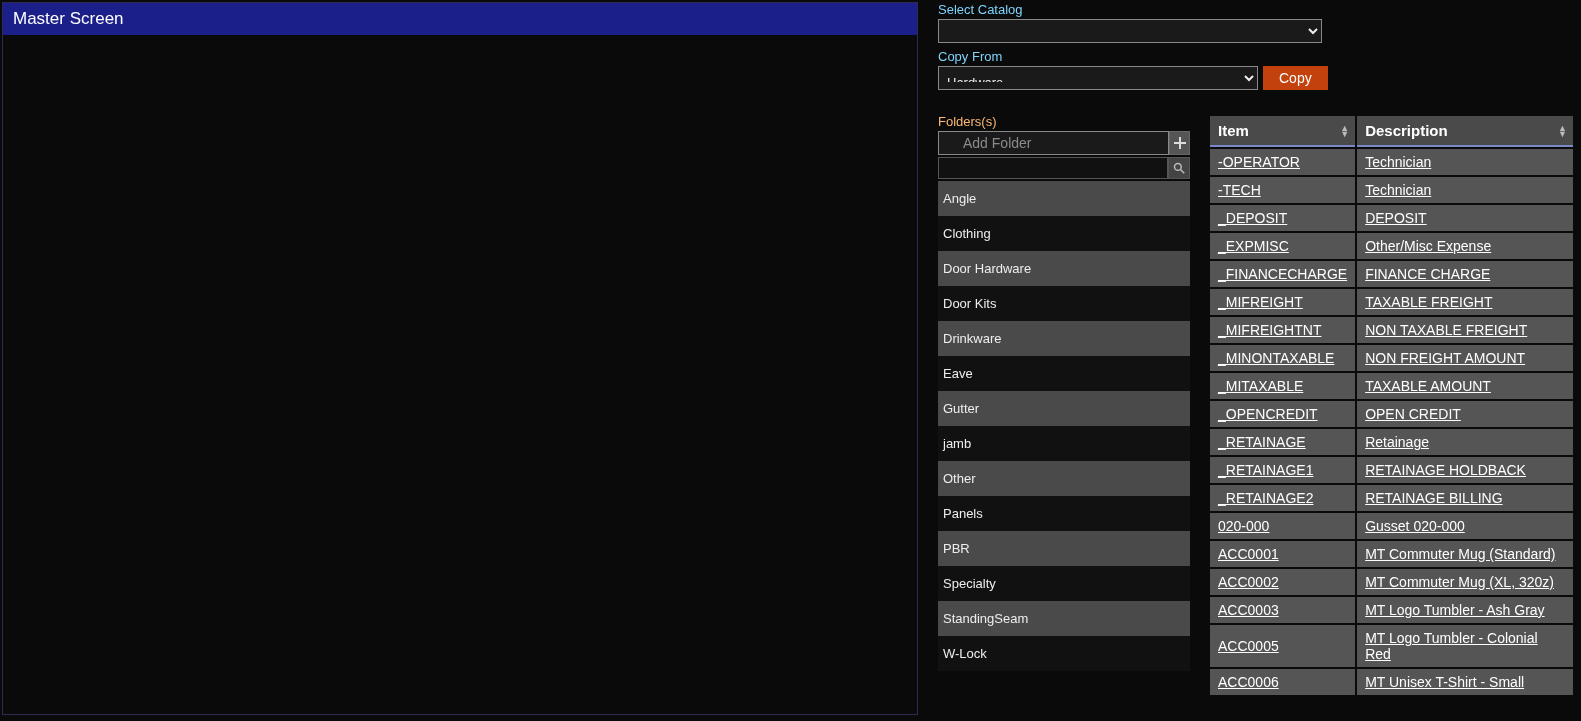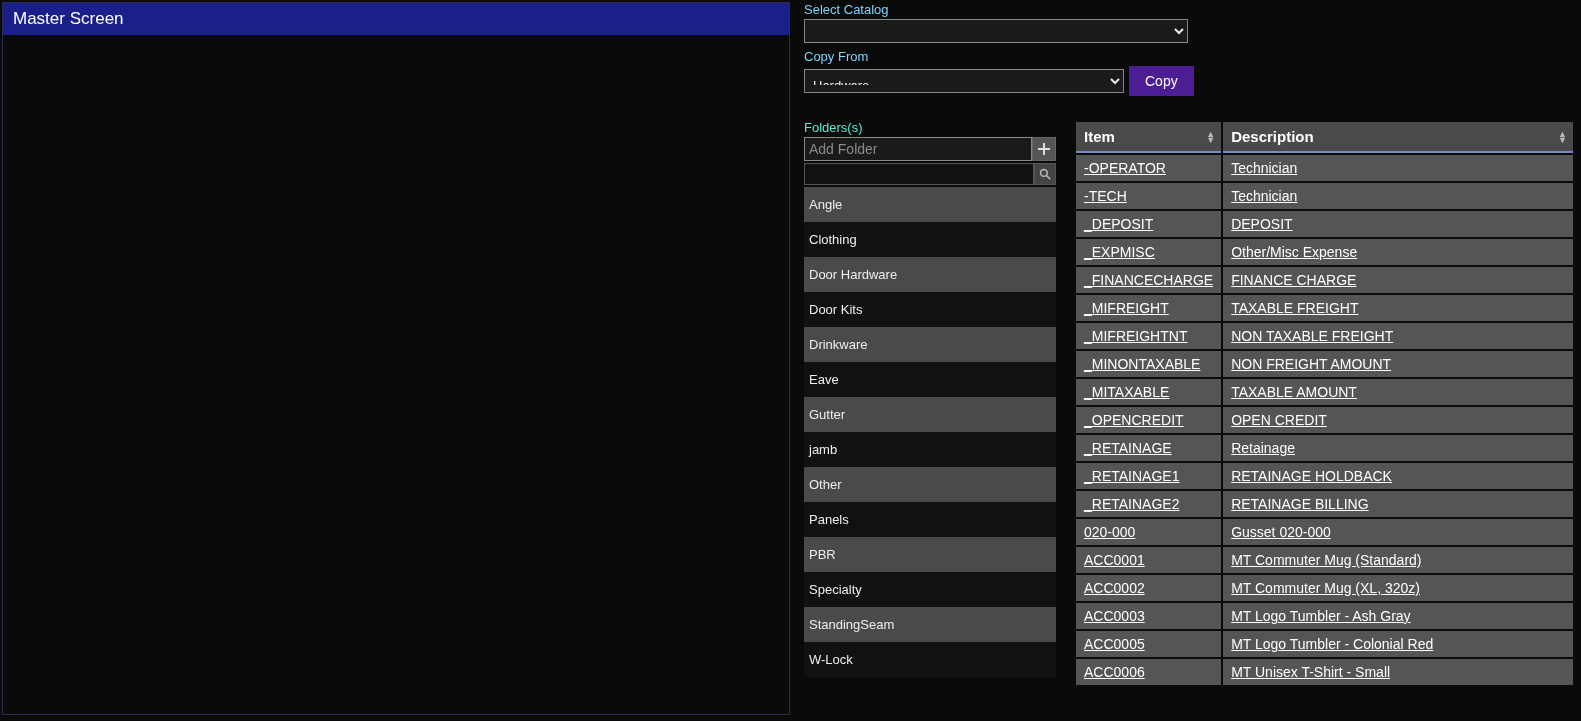"Master Screen" .left-panel { margin: 2px 10px 0 2px -> 2px 16px 0 2px; width: 788px -> 916px }
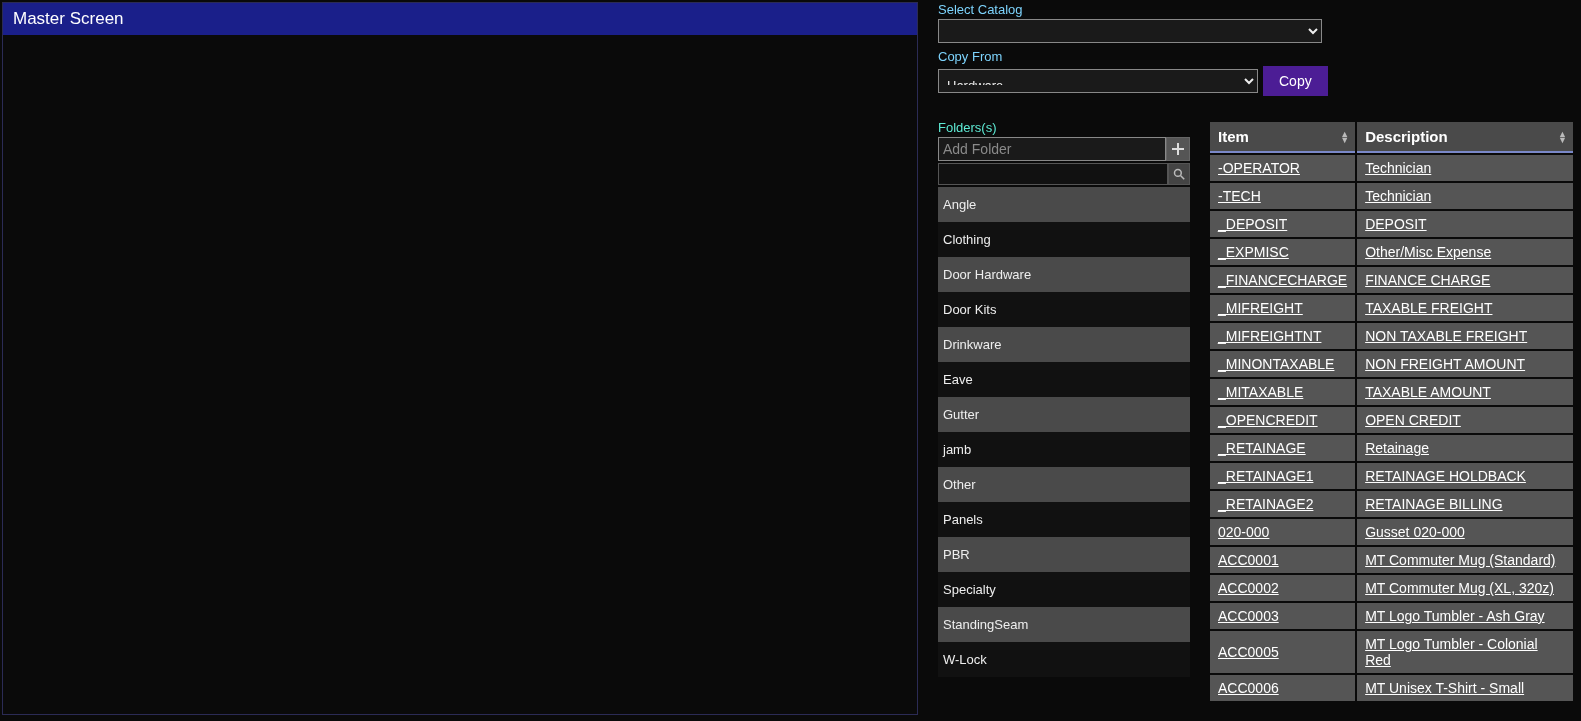"Copy" .btn-copy { background: #4c1d95 -> #c2410c; height: 30px -> 24px }
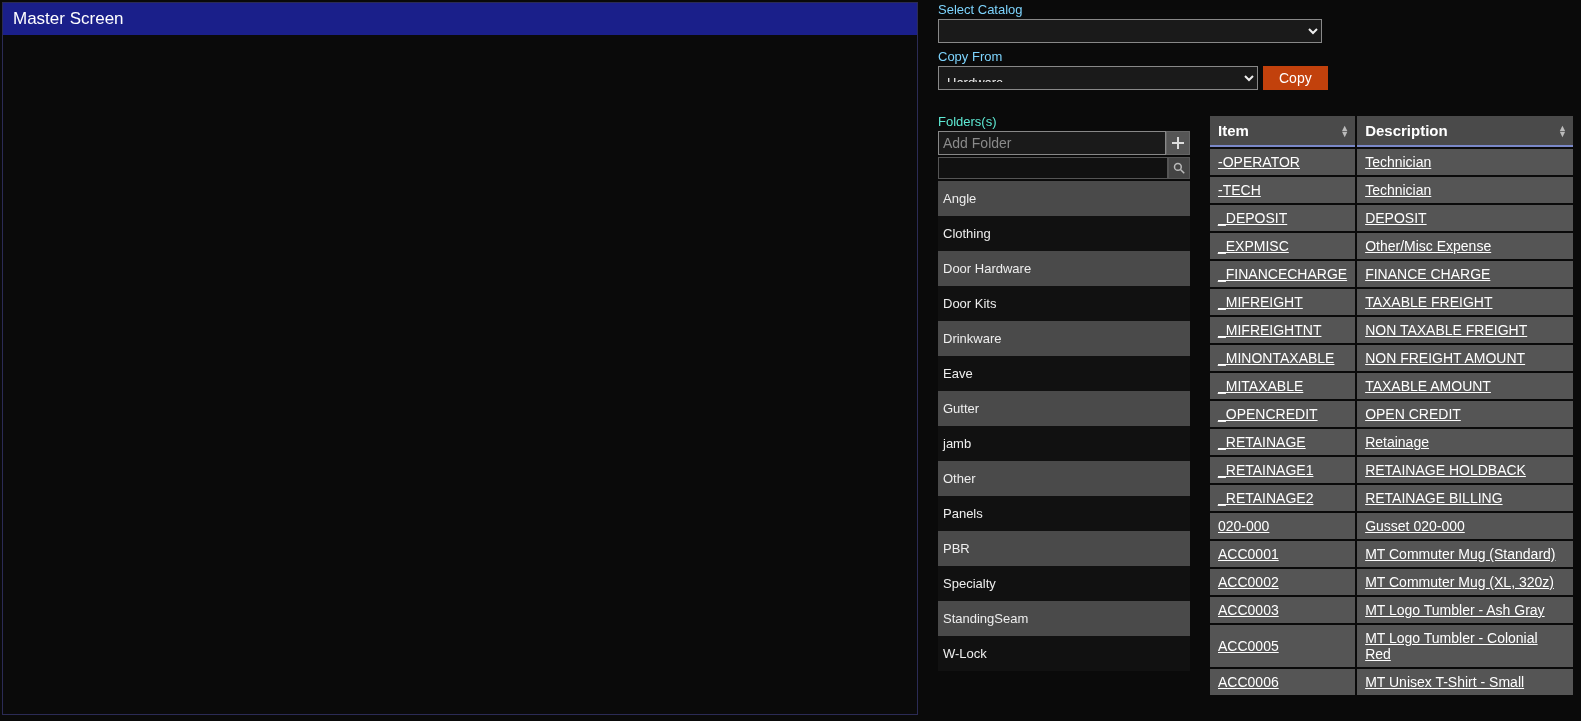"Folders(s)" .folders-label { color: #5eead4 -> #fdba74 }
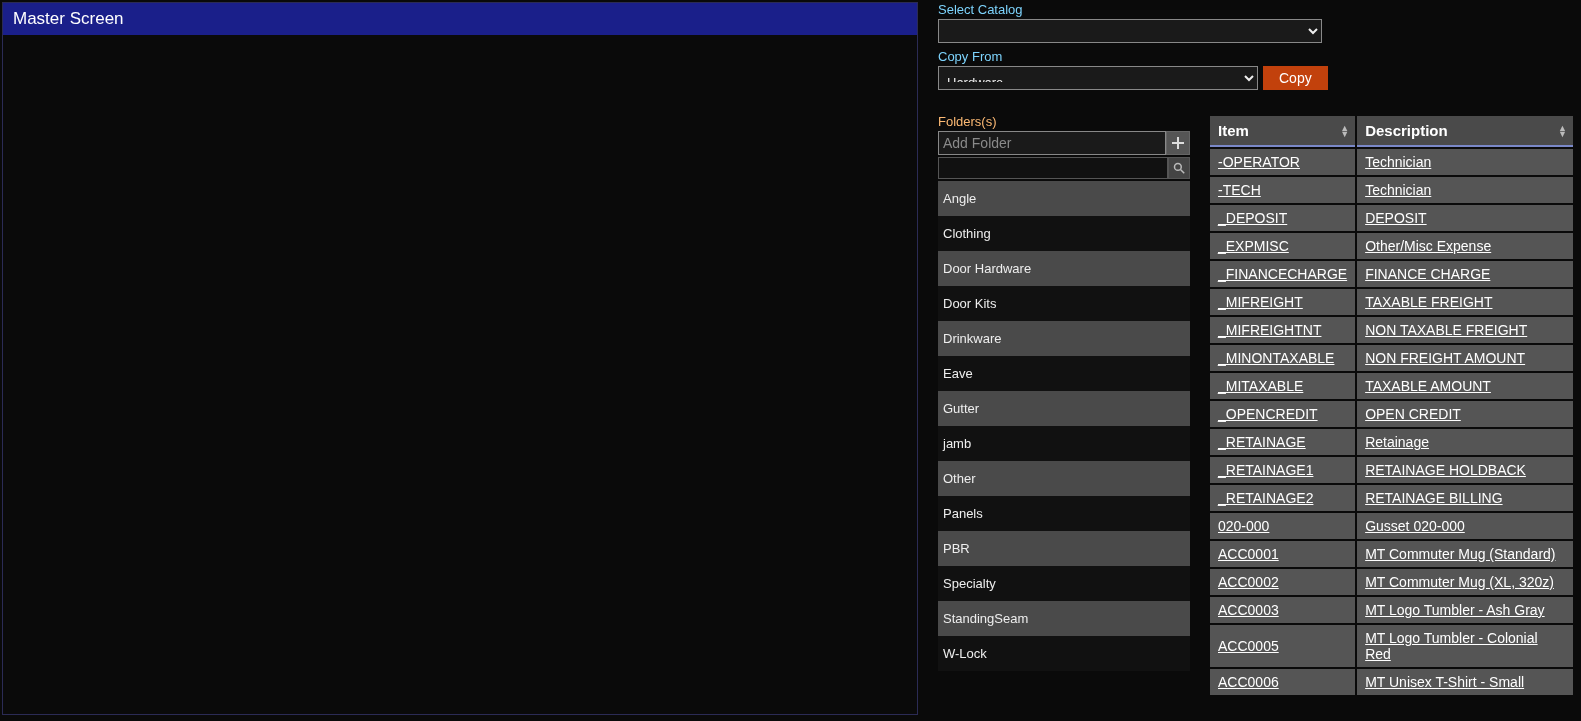"Add Folder" .addfolder-input { padding: 0 4px -> 0 24px }
